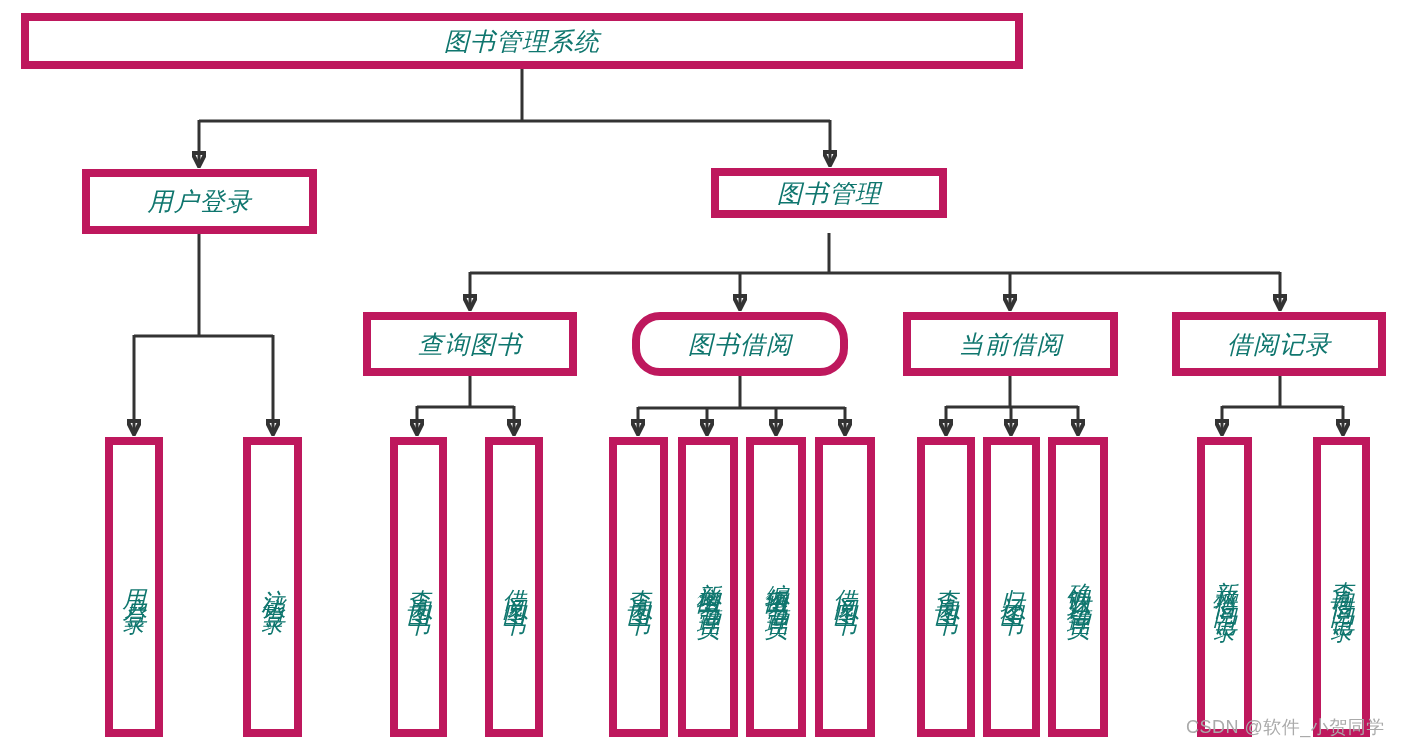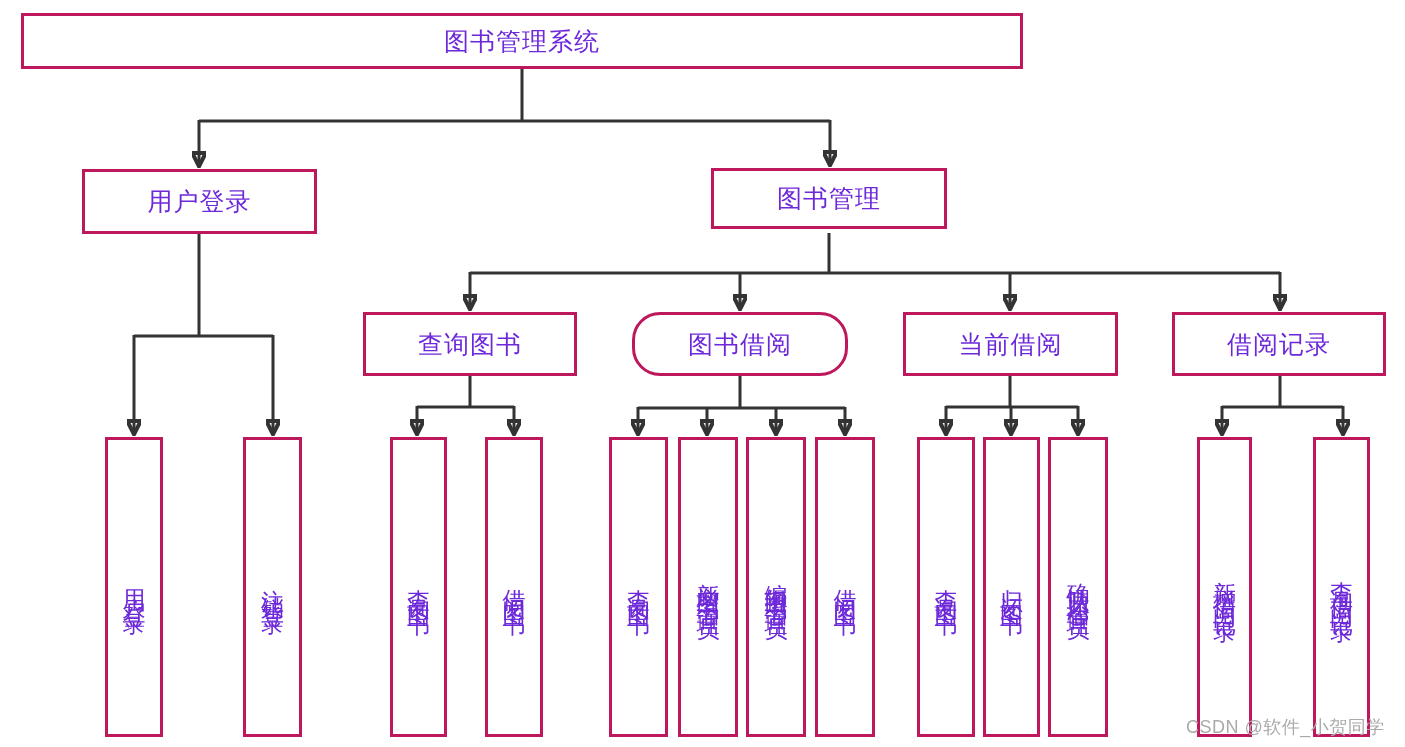"图书管理系统" .box { border: 3px solid #be185d -> 8px solid #be185d; color: #6d28d9 -> #0f766e; font-style: none -> italic }
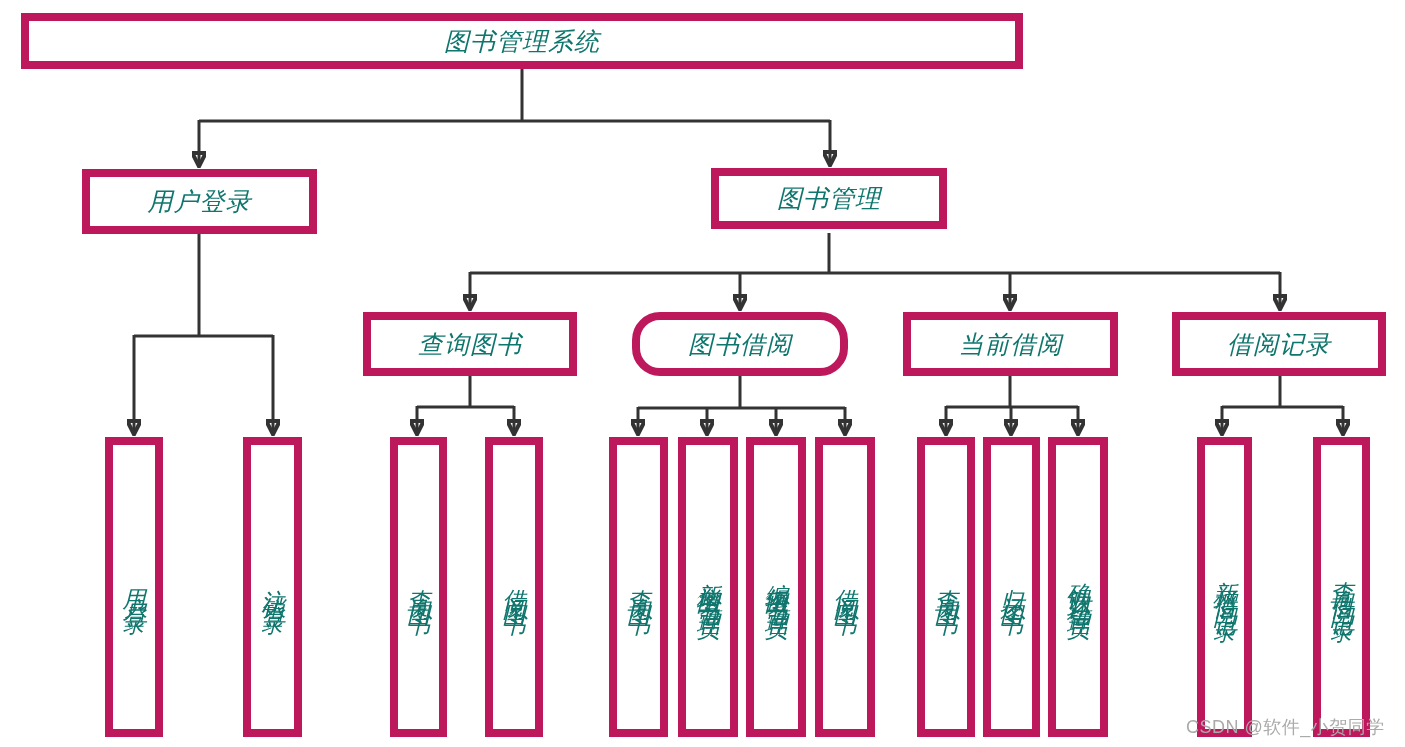"图书管理" div.box { height: 61px -> 50px }
